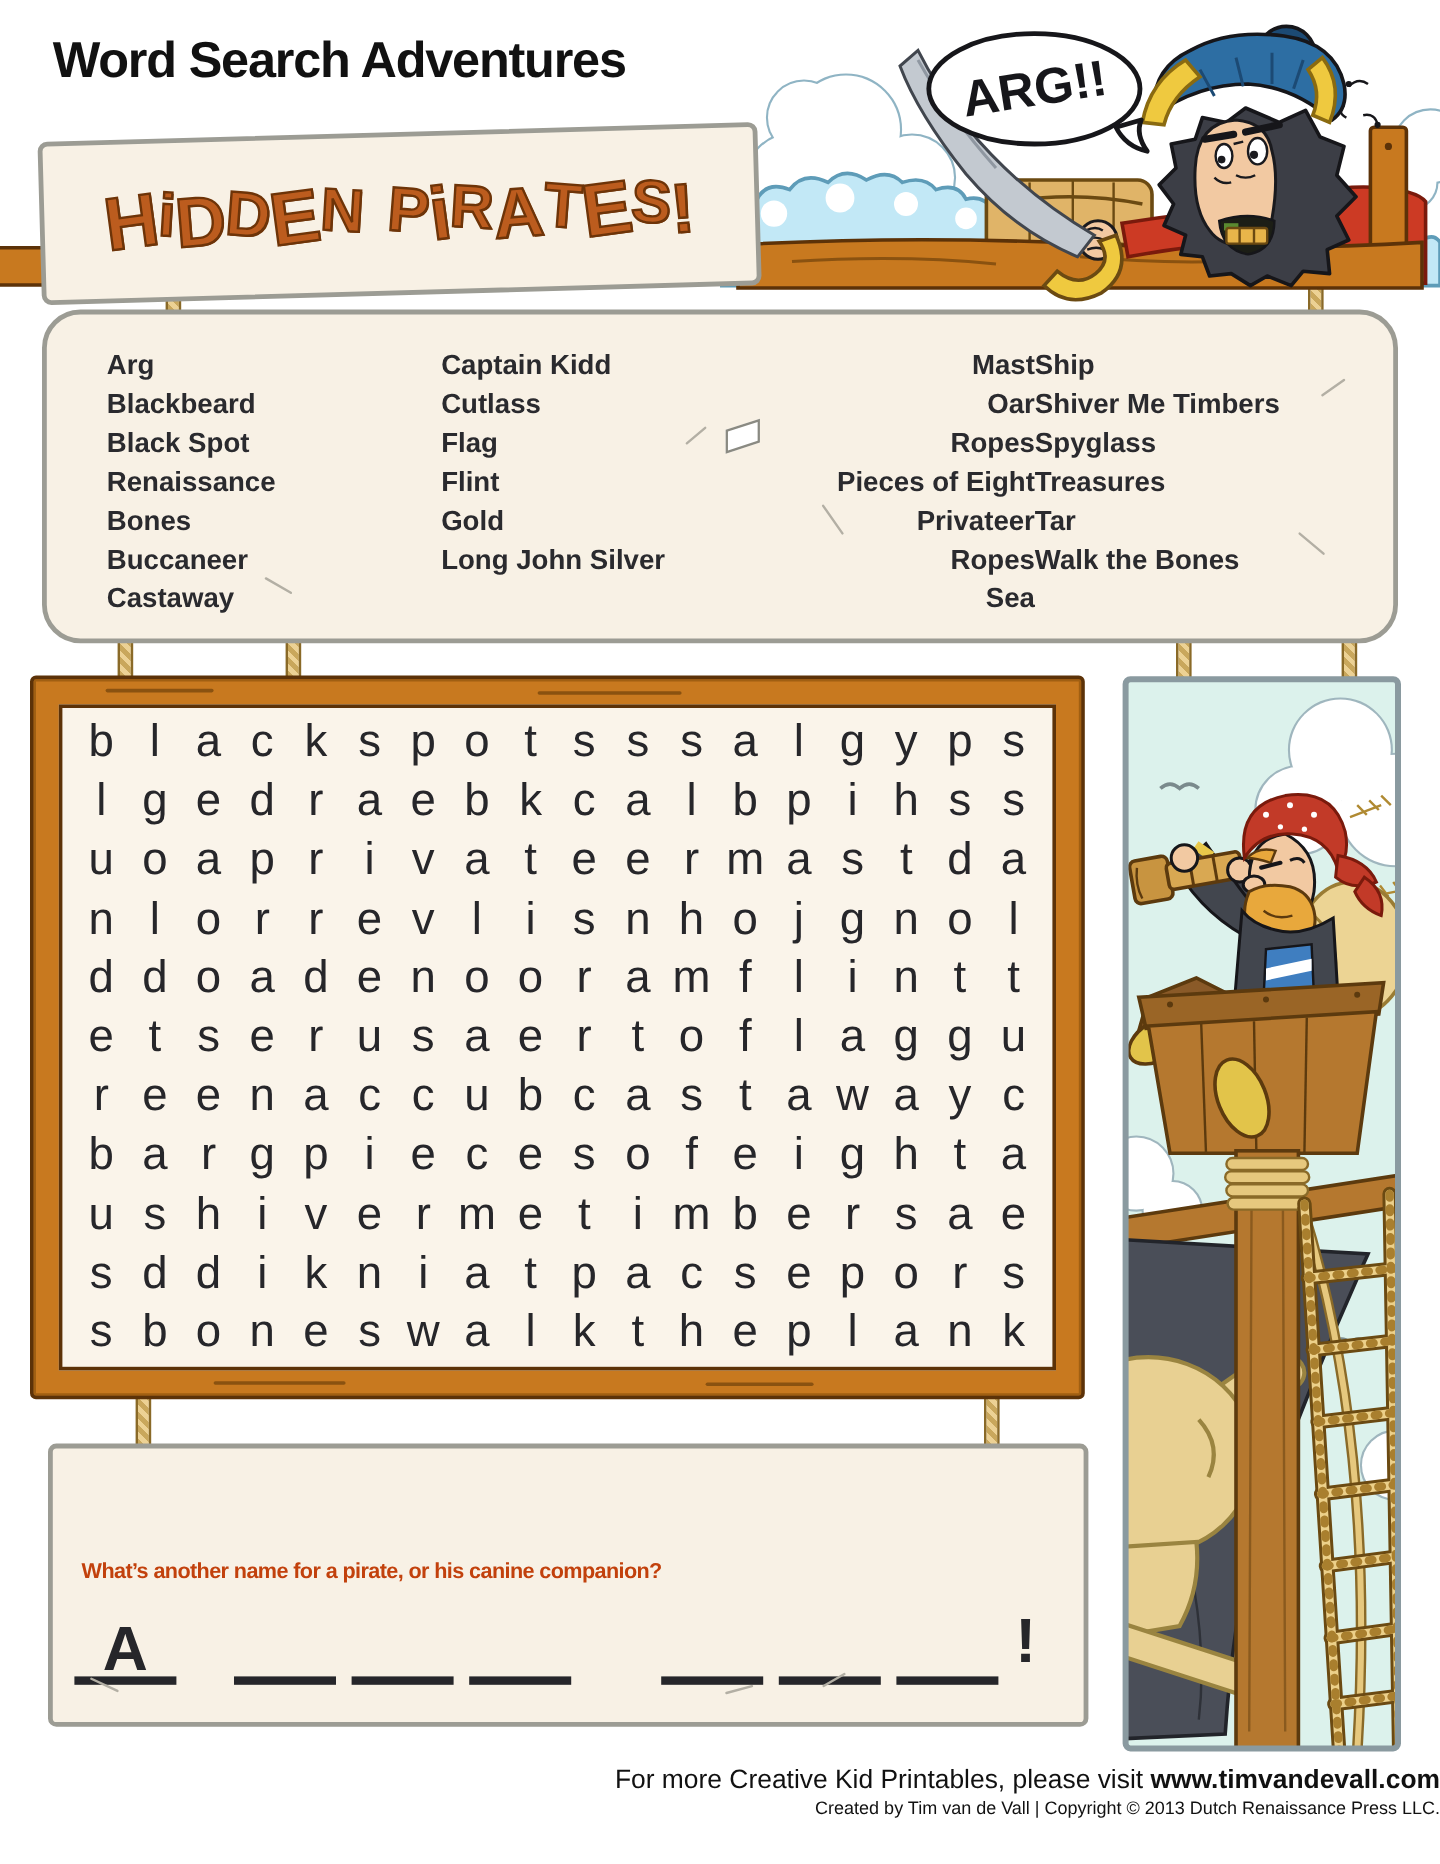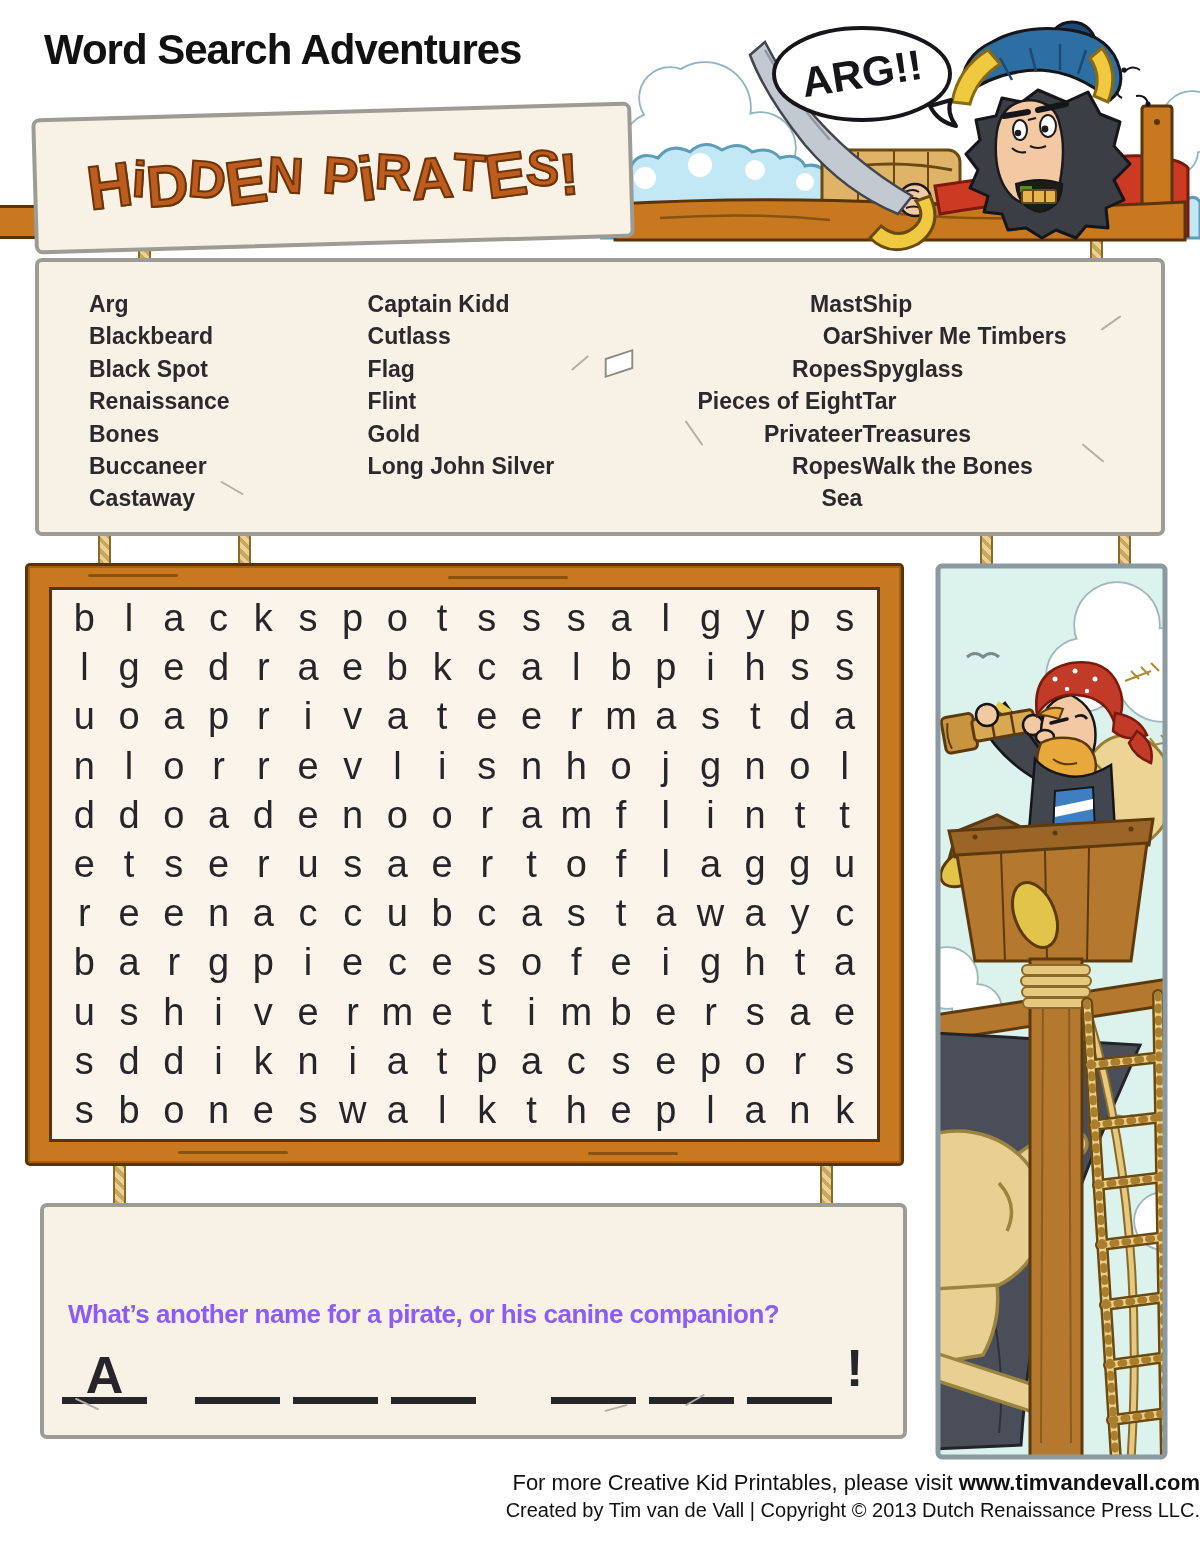"Arg" .wordlist { border-radius: none -> 32px }
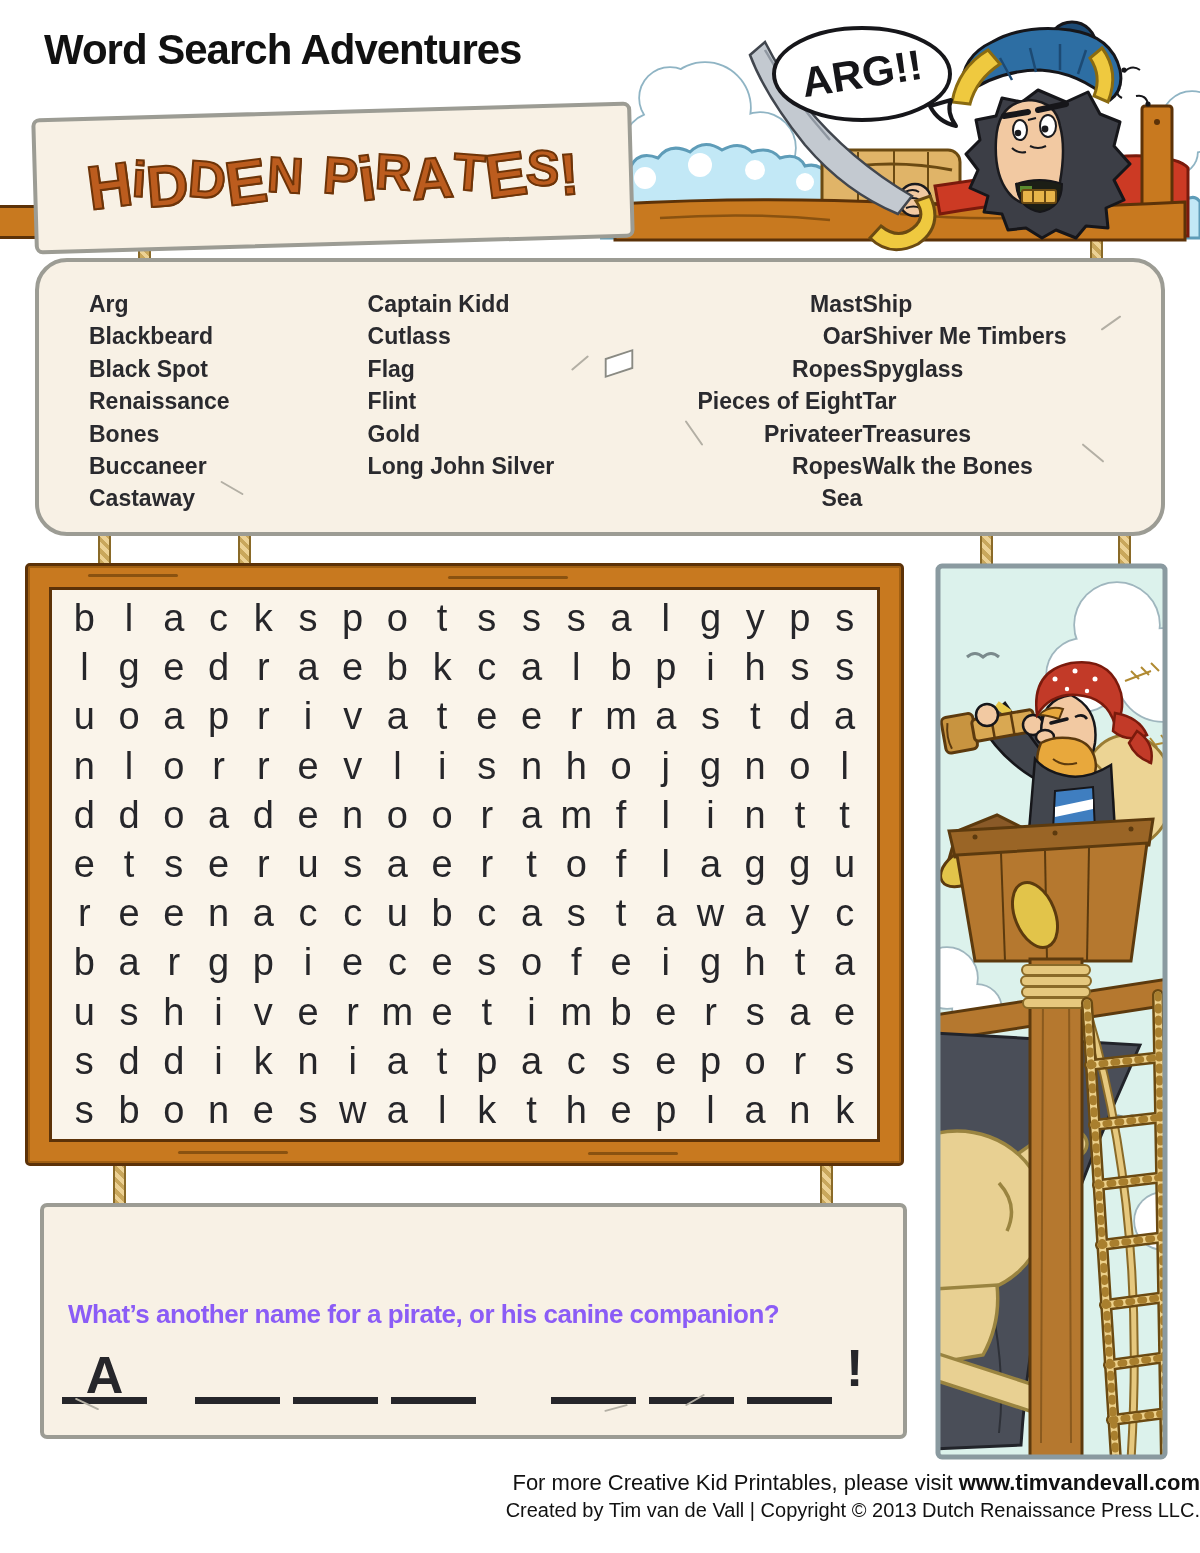"Tar" div.wl-item { order: before "Treasures" -> after "Treasures" }
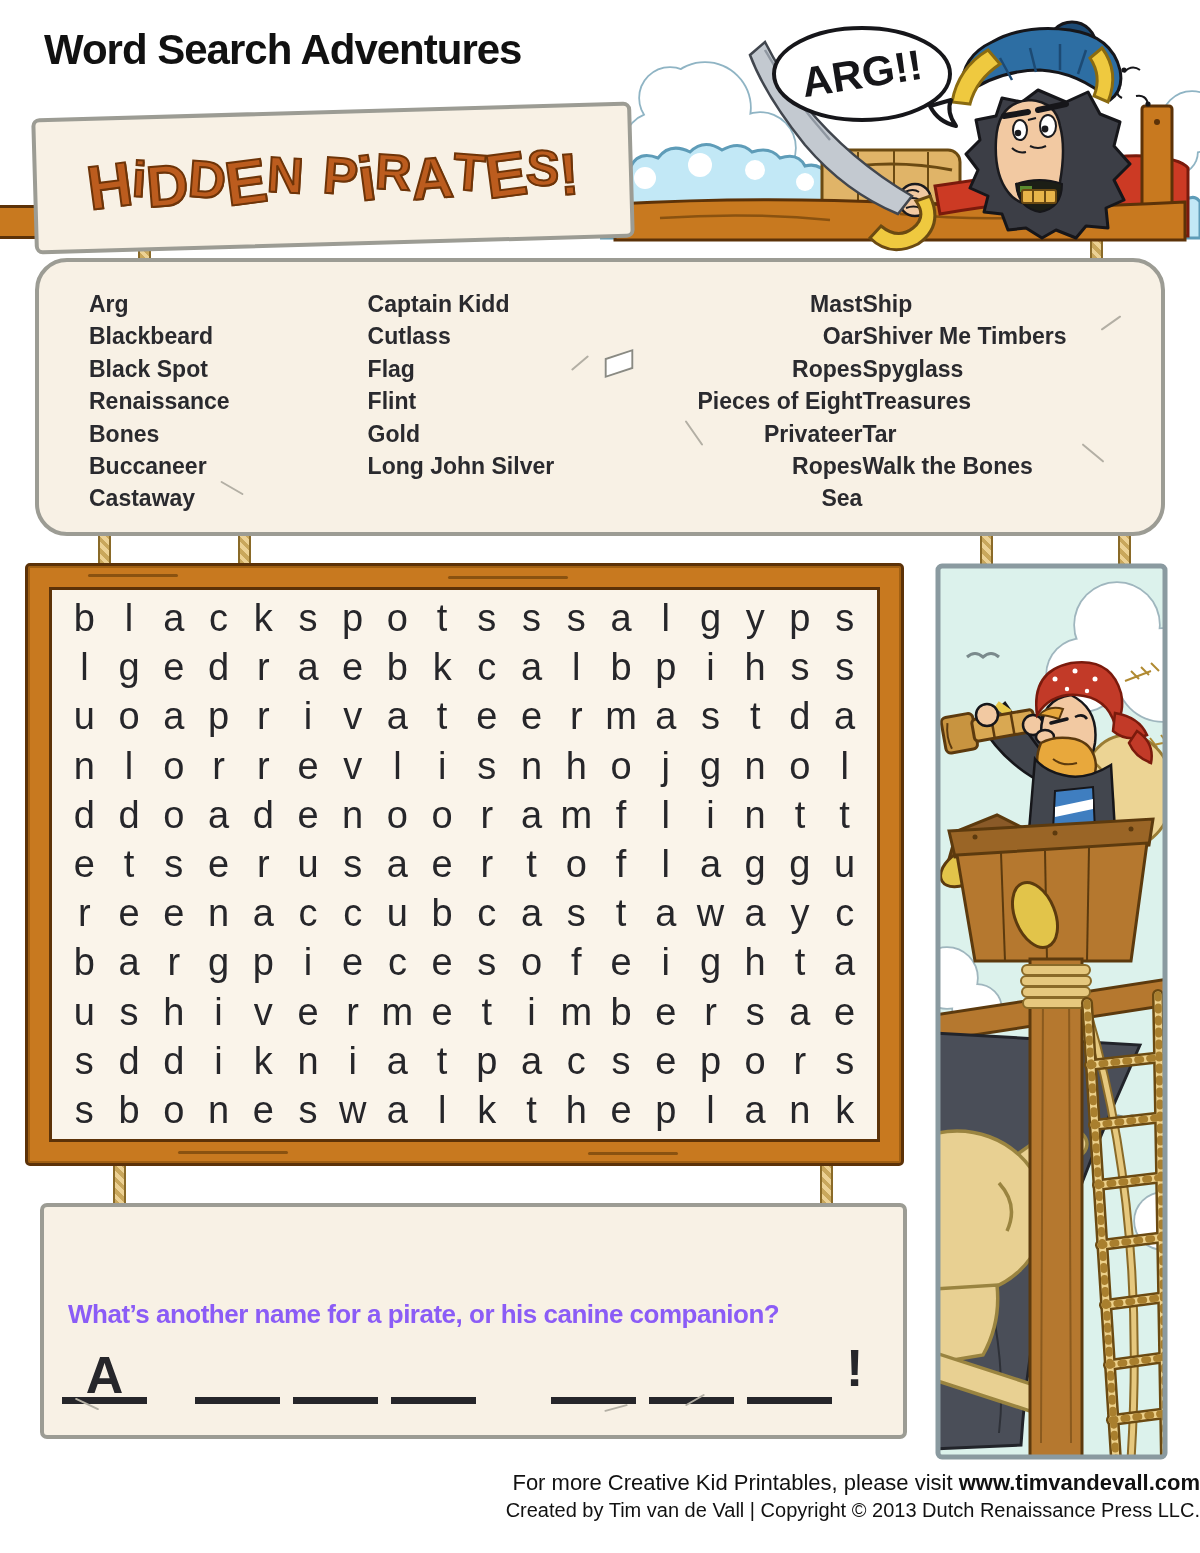"What’s another name for a" .riddle-q { color: #8b5cf6 -> #c2410c; font-size: 26px -> 18px }
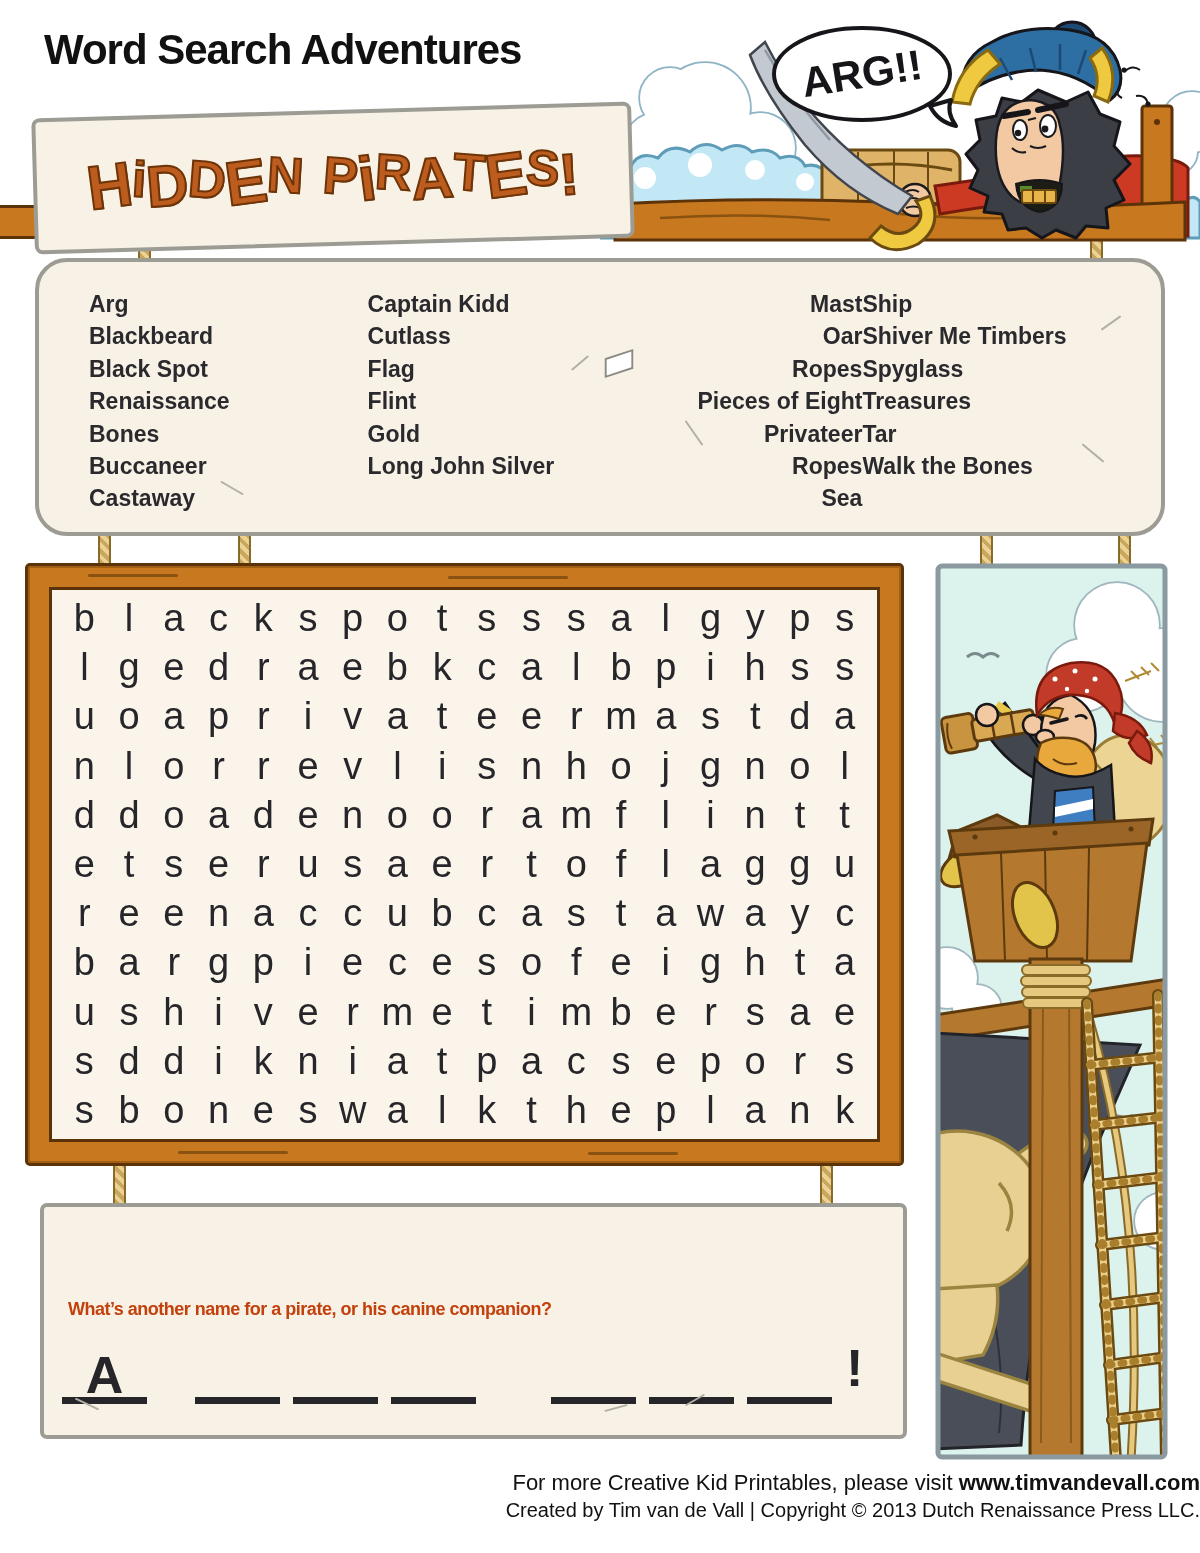"Created by Tim van de" .footer-l2 { font-size: 20px -> 15px }
